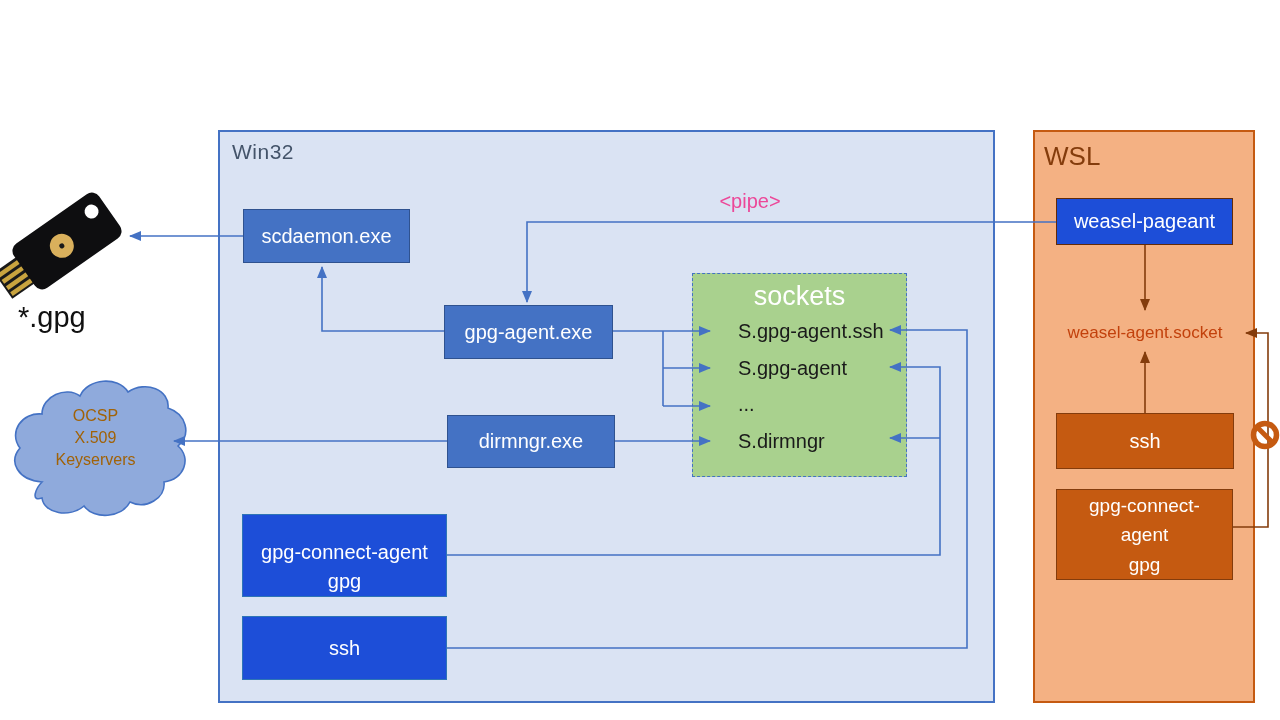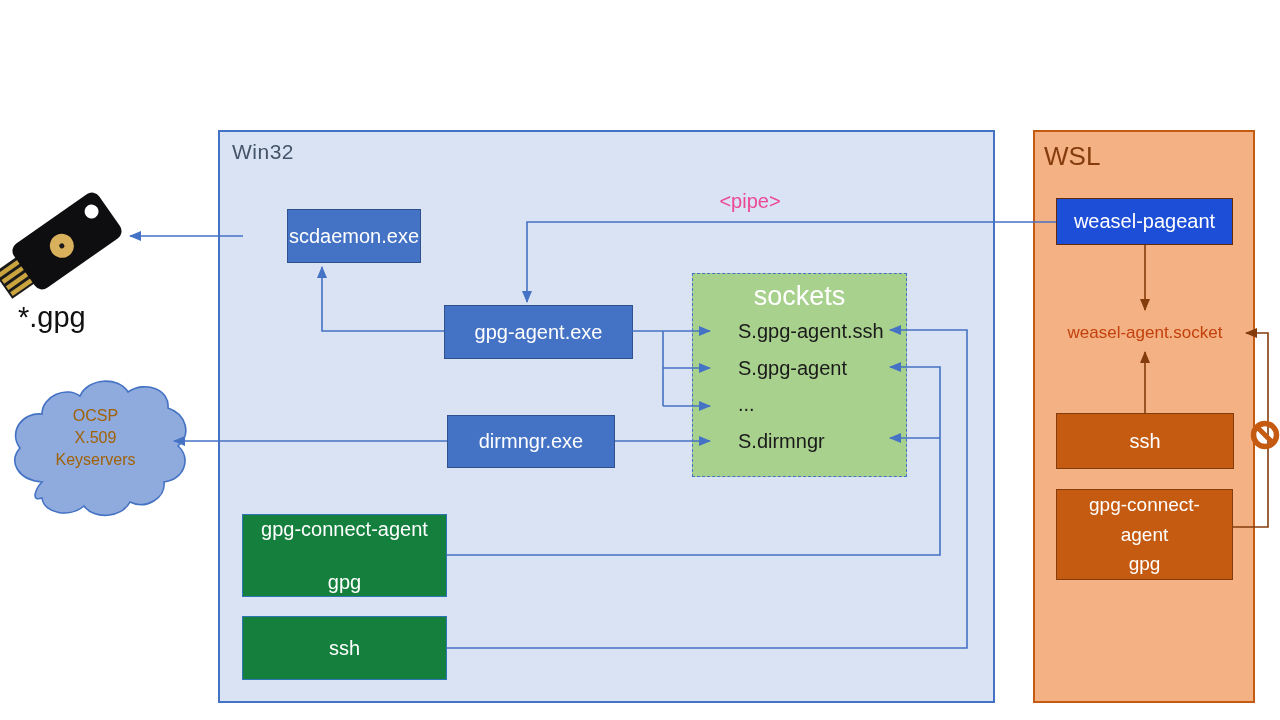"scdaemon.exe" .scdaemon { margin-left: 44px -> none; width: 134px -> 167px }
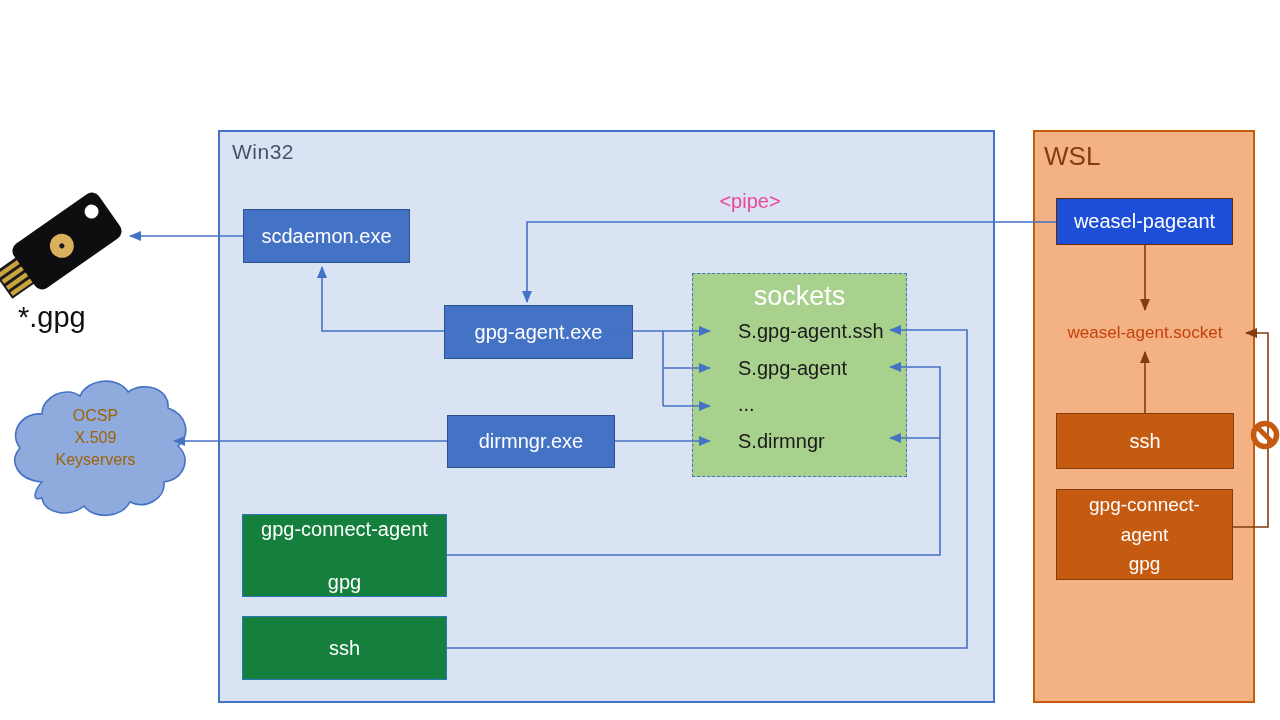"gpg-agent.exe" .gpg-agent { width: 189px -> 169px }
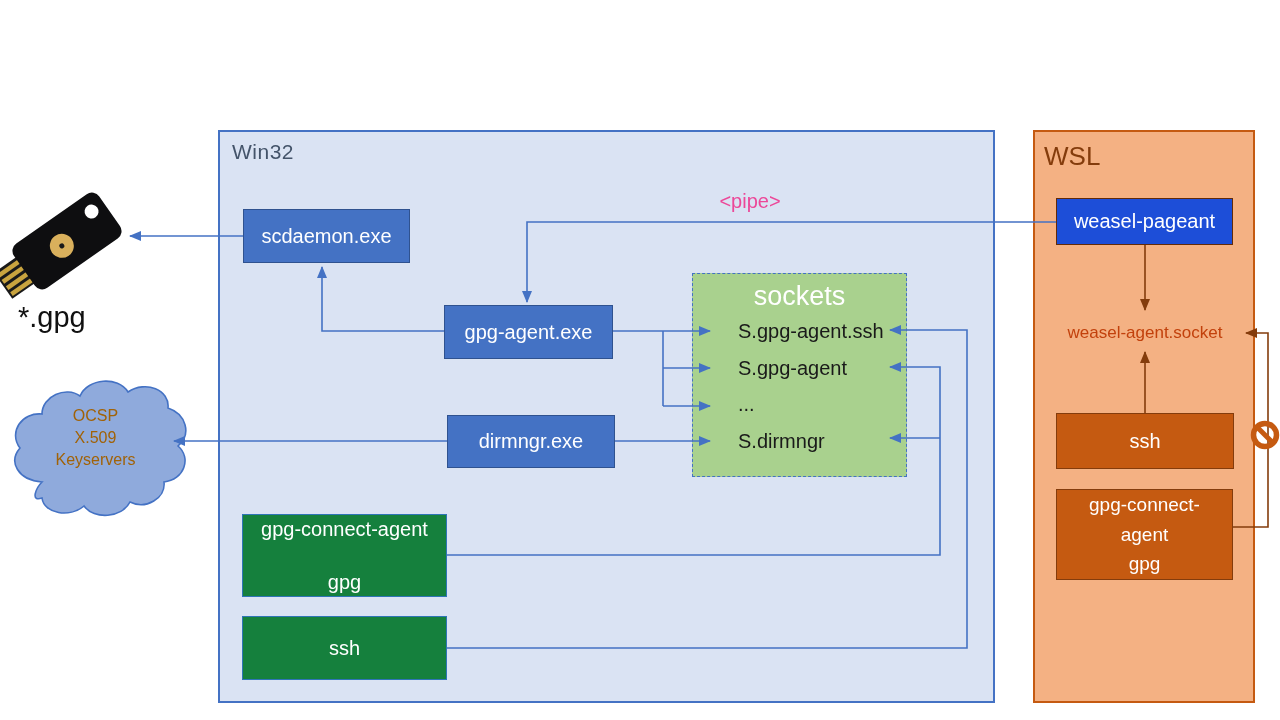"gpg-connect-" .col { justify-content: none -> flex-end }
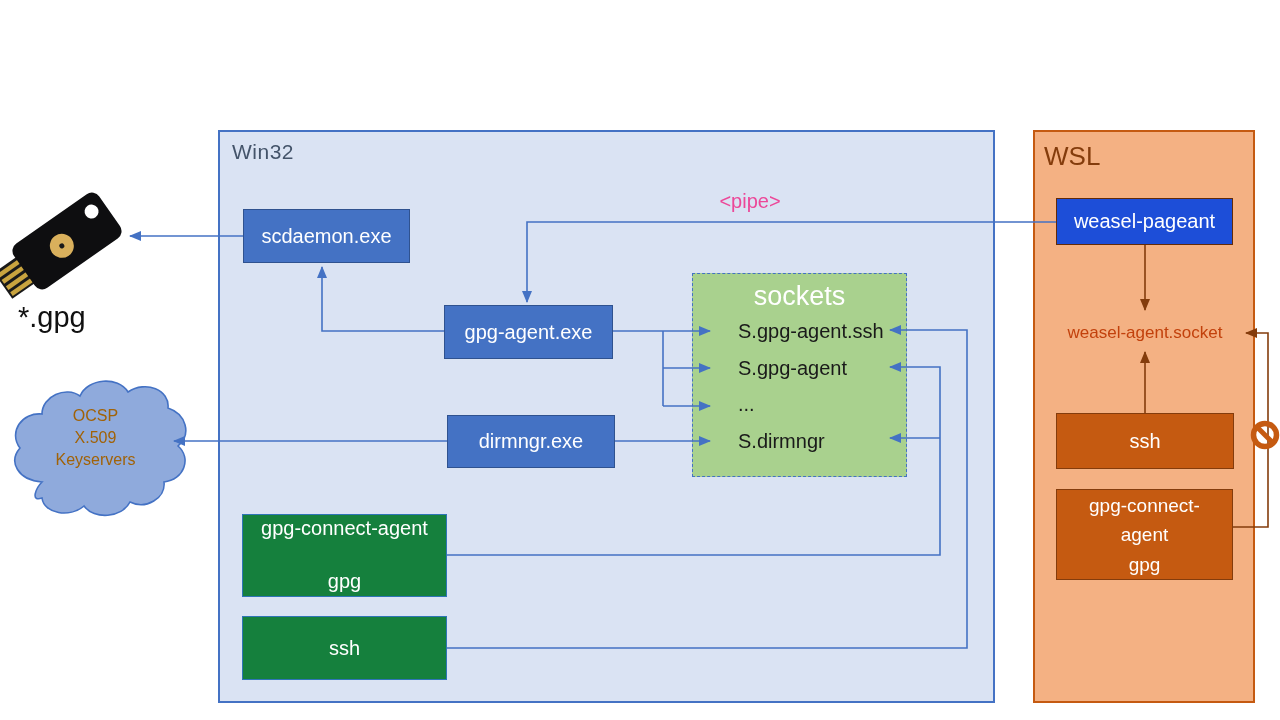"gpg-connect-agent" .cyan { background: #15803d -> #1d4ed8; gap: 24px -> none }
